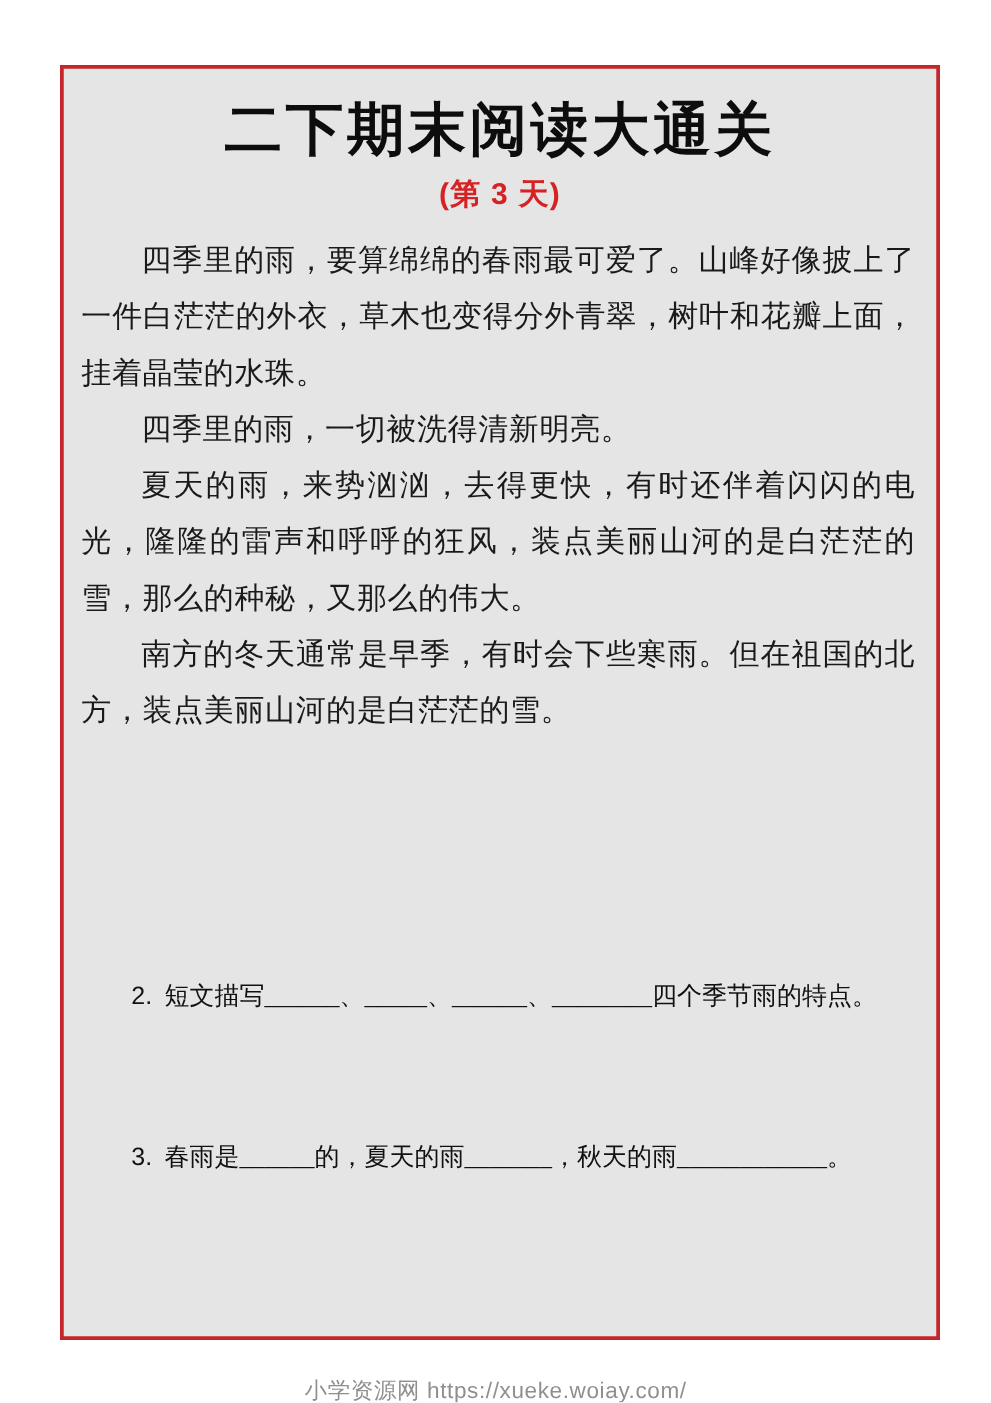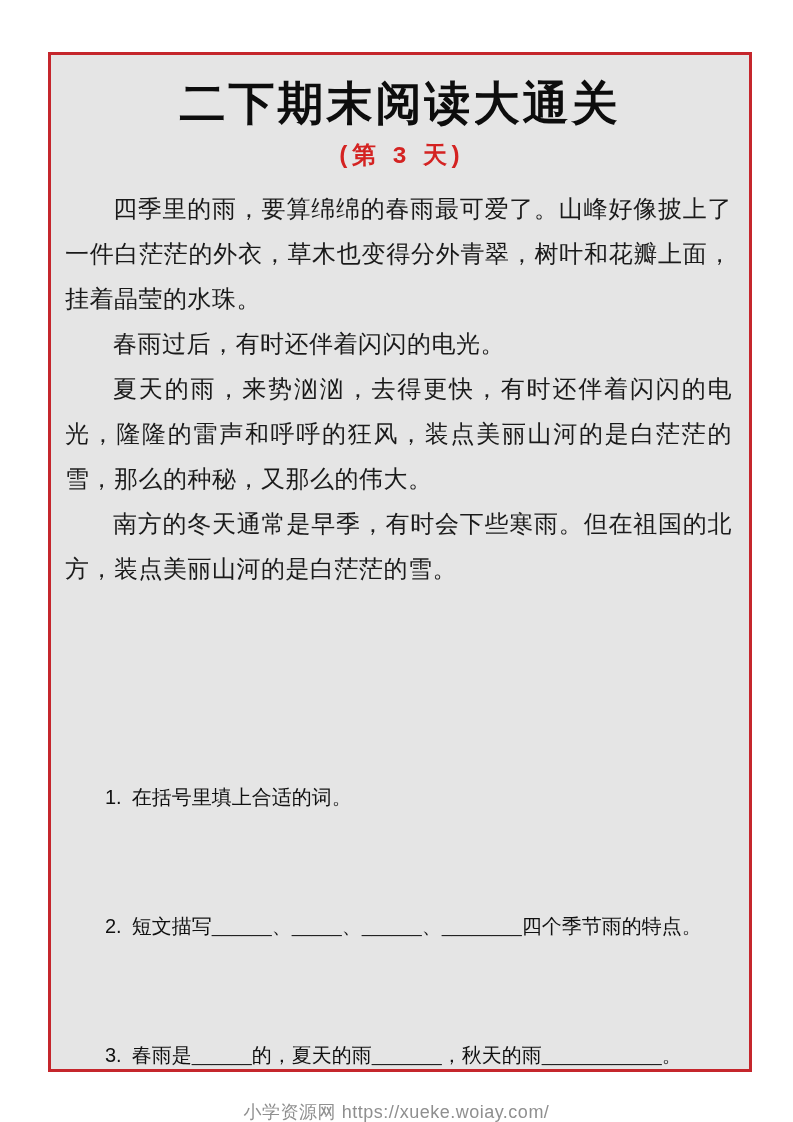"(第 3 天)" .subtitle { font-family: Liberation Mono, monospace -> Liberation Sans, sans-serif }
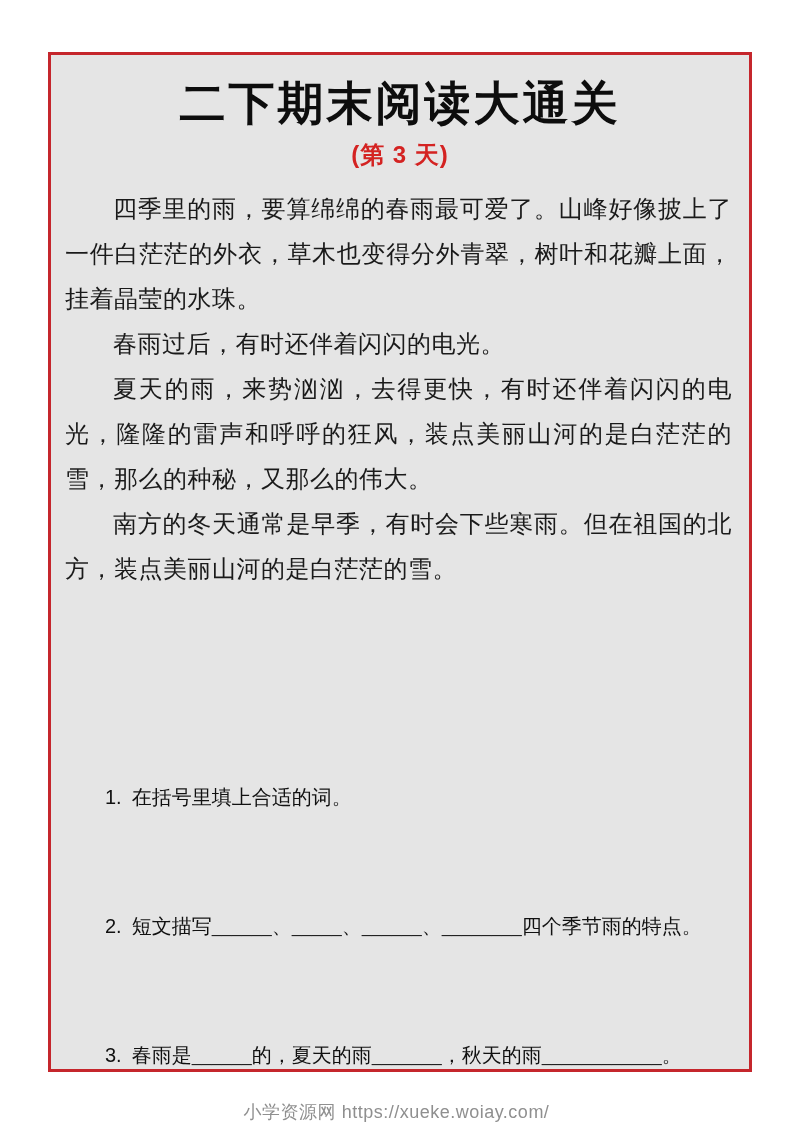"春雨过后，有时还伴着闪闪的电光。" p { text: 春雨过后，有时还伴着闪闪的电光 -> 四季里的雨，一切被洗得清新明亮 }
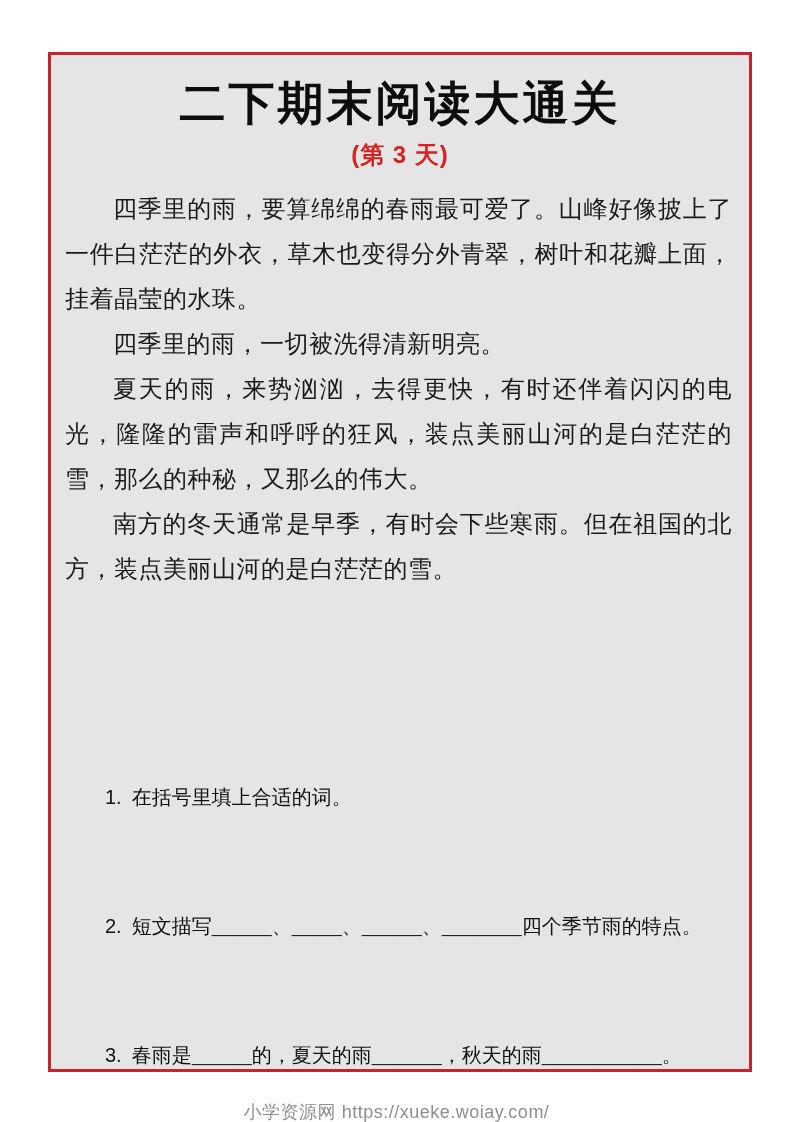"1. 在括号里填上合适的词。" div.q-line { html: <div> <span>1.</span><span>在括号里填上合适的词。</span> </div> -> none }
